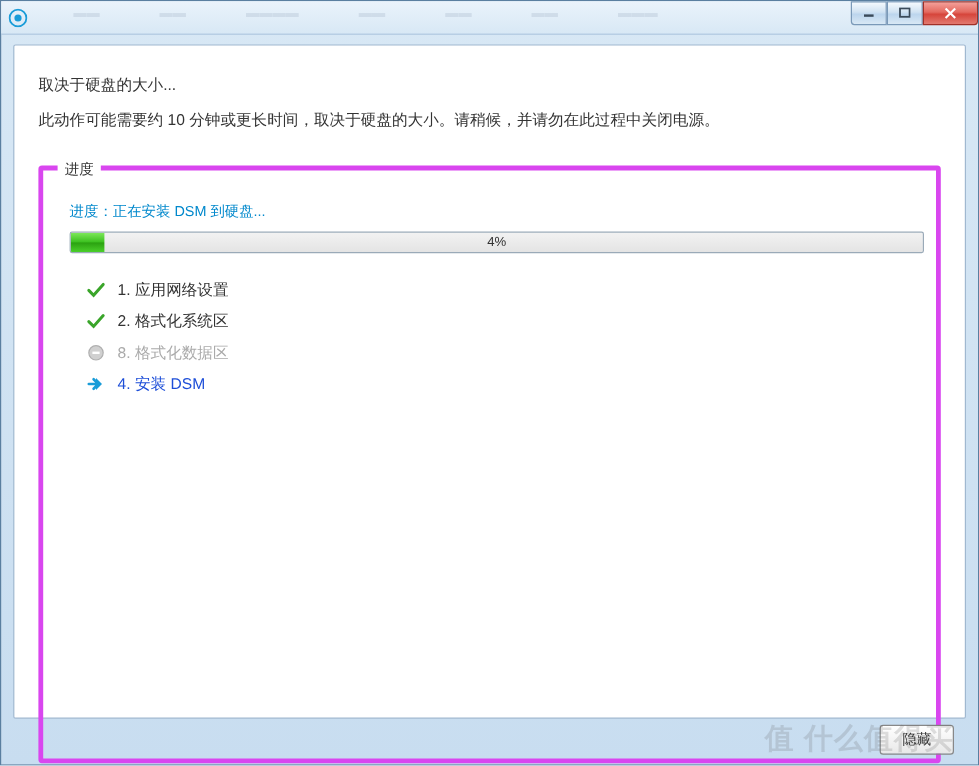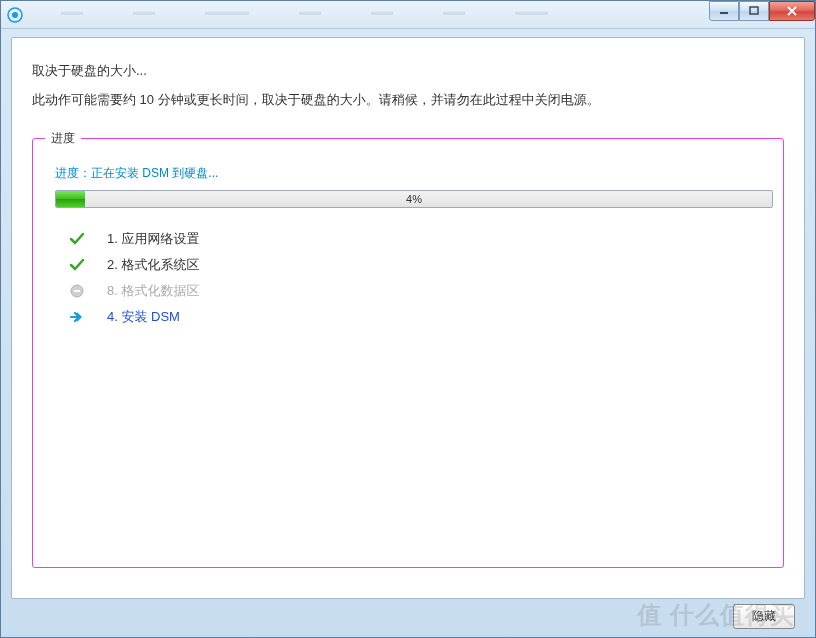"进度" .fieldset { border: 1px solid #d946ef -> 4px solid #d946ef; height: 430px -> 498px }
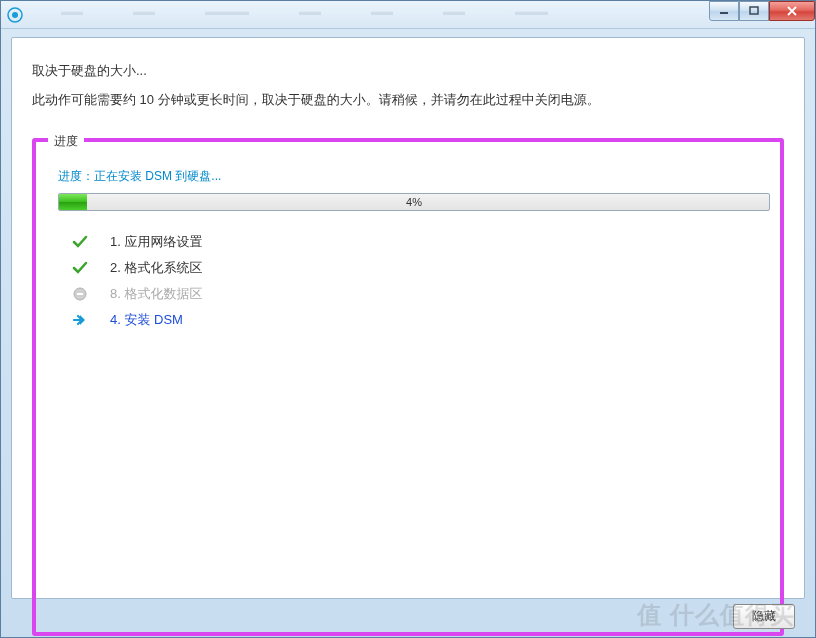"1. 应用网络设置" .step { gap: 22px -> 10px }
